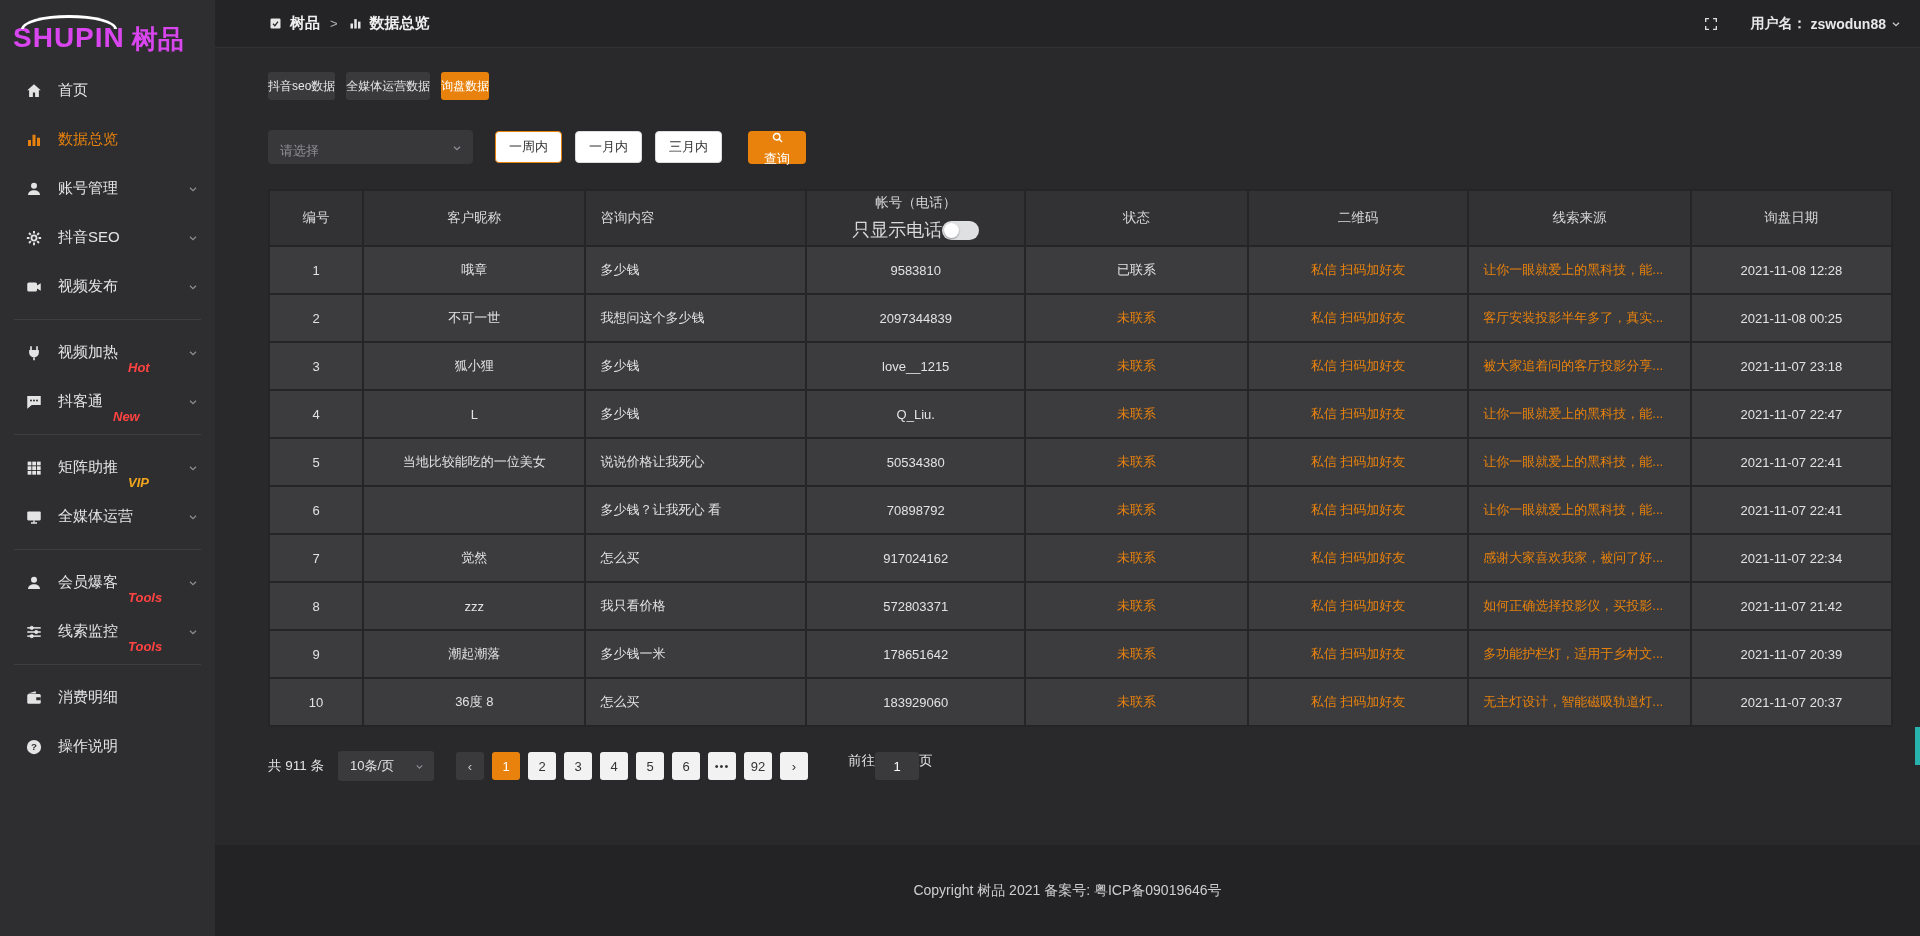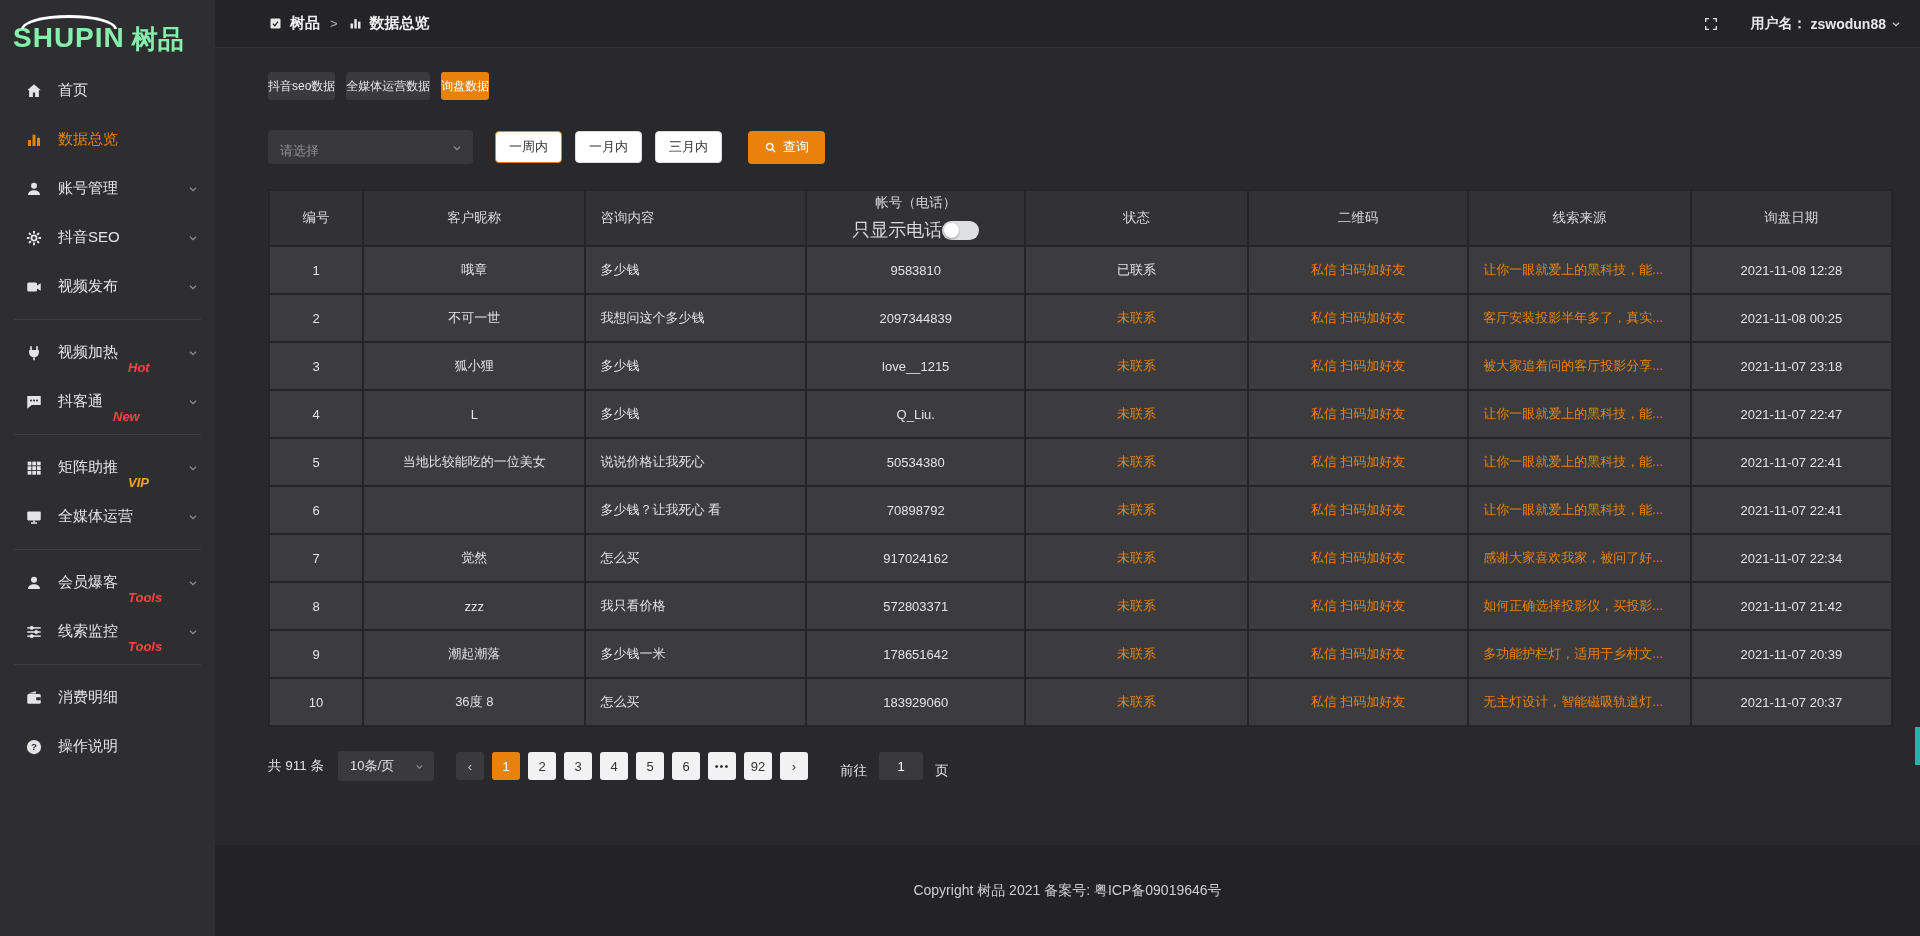"SHUPIN" .logo { color: #86efac -> #d946ef }
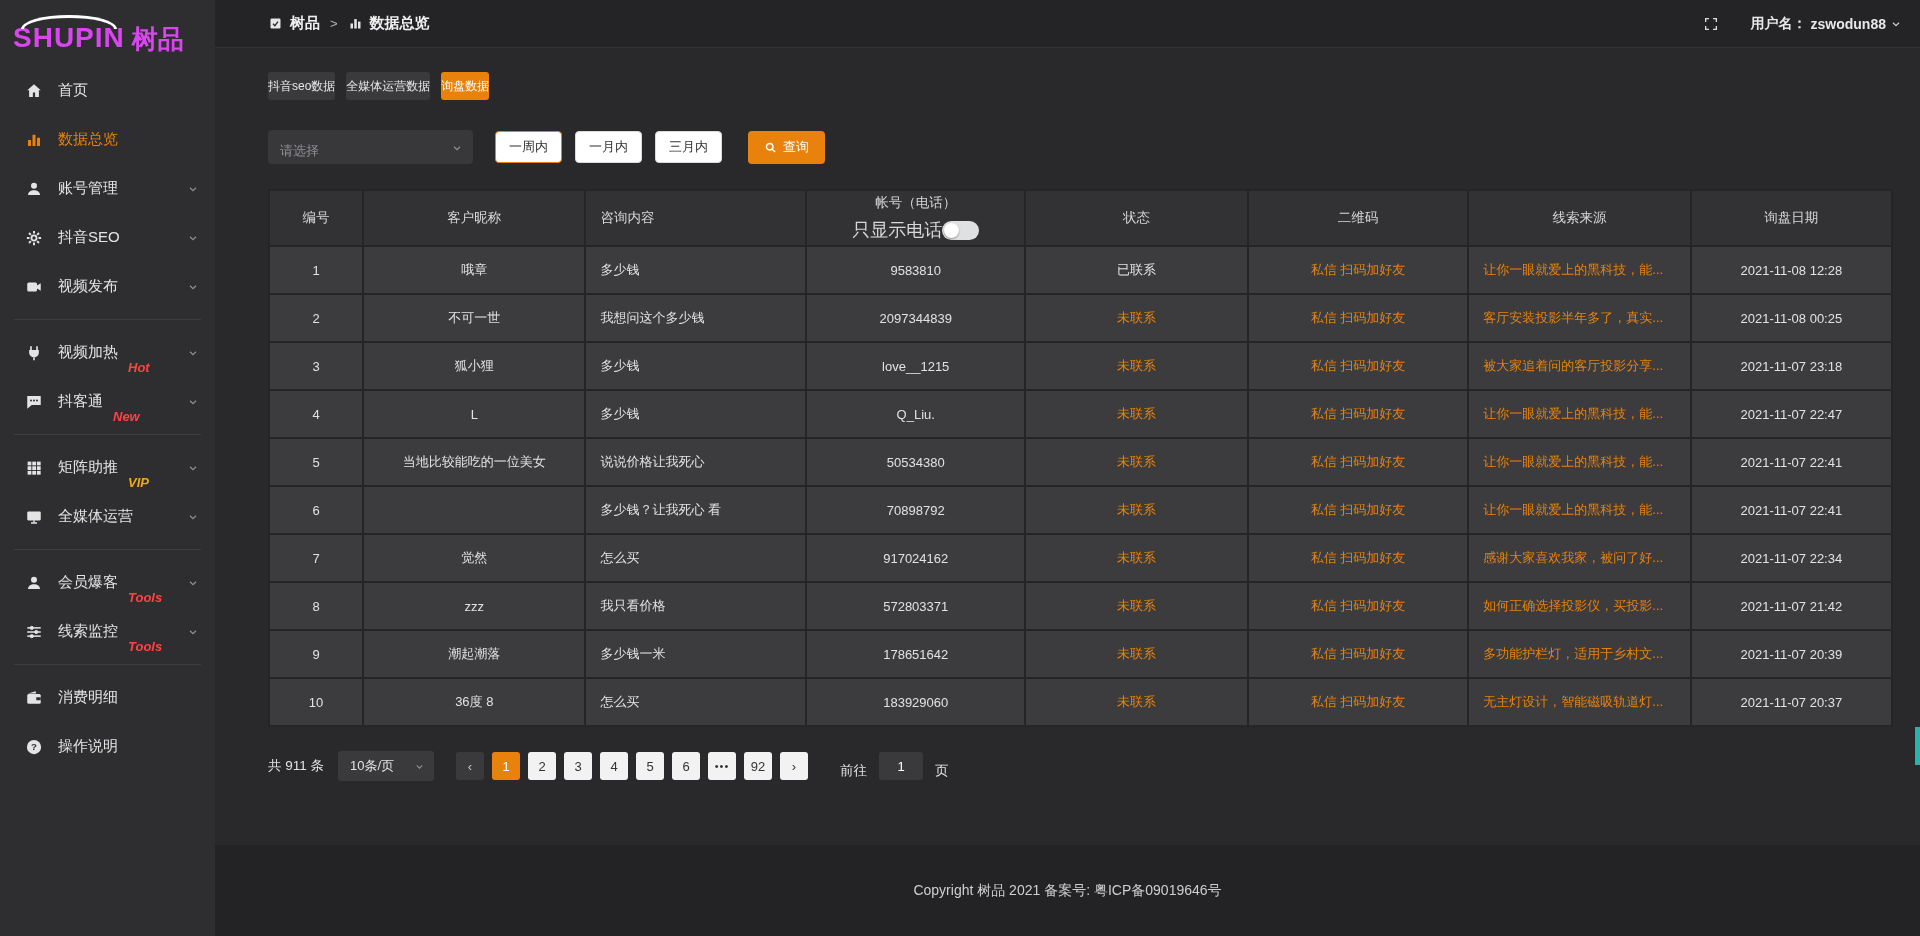"查询" .query-btn { flex-direction: none -> column }
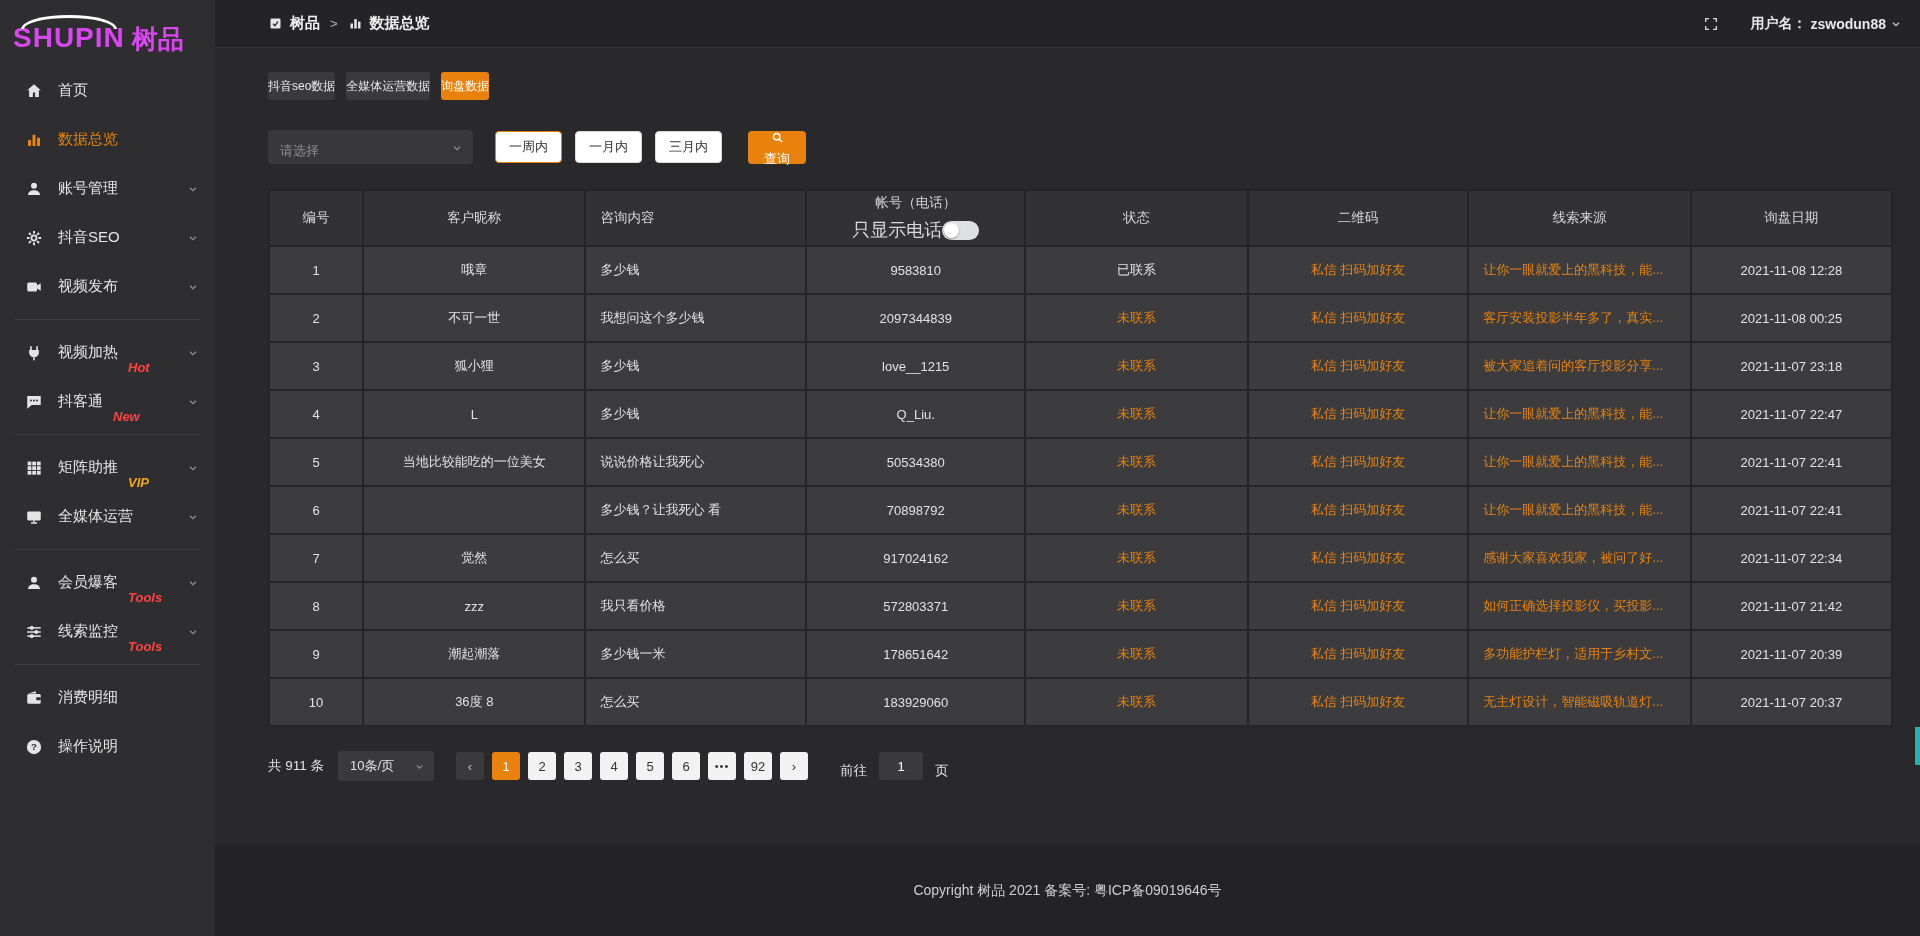"前往" .goto { align-items: flex-end -> flex-start; gap: 12px -> none; margin-left: 32px -> 40px }
